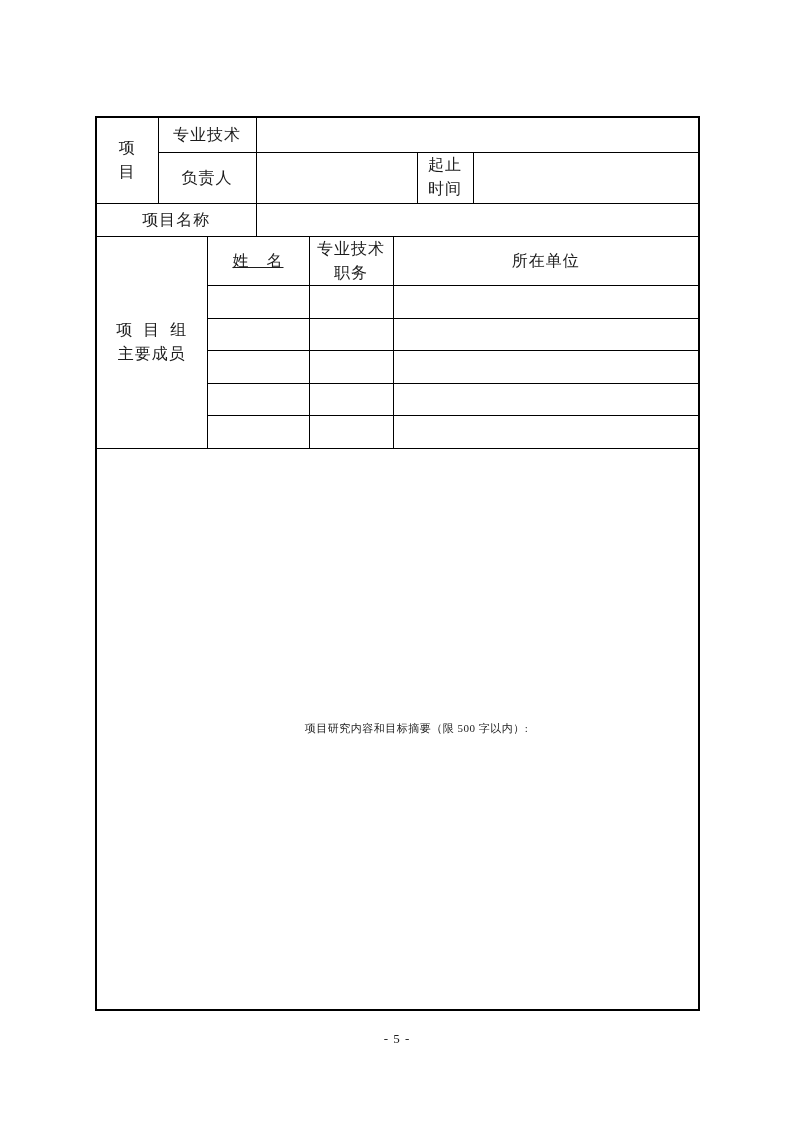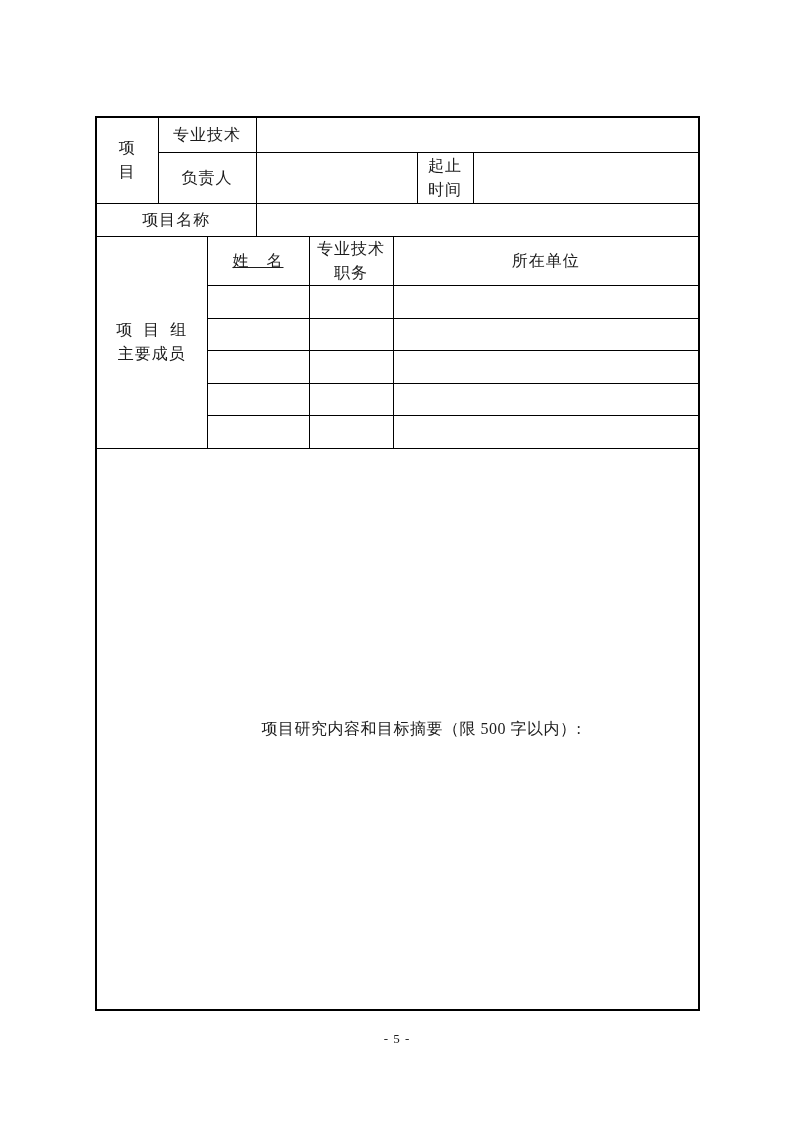"起止" td.cell-duration { font-family: none -> Liberation Mono, monospace }
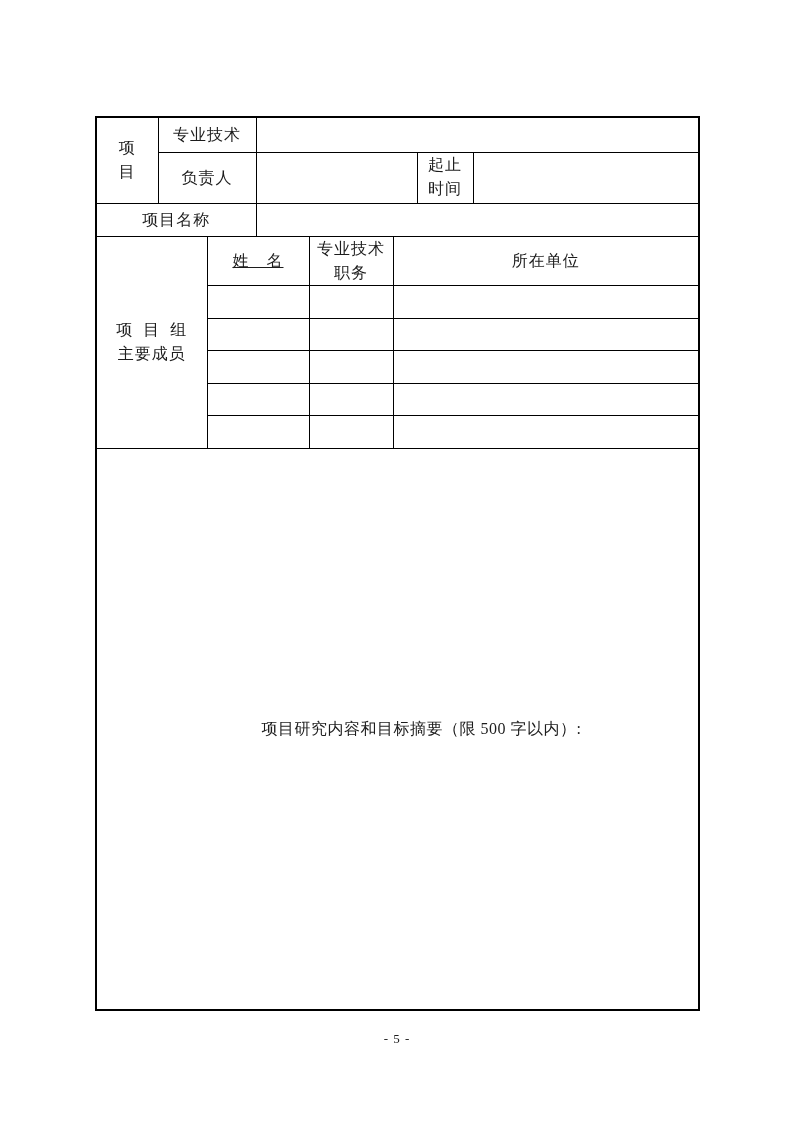"项目研究内容和目标摘要（限 500 字以内）:" .abstract-text { font-size: 16px -> 11px }
